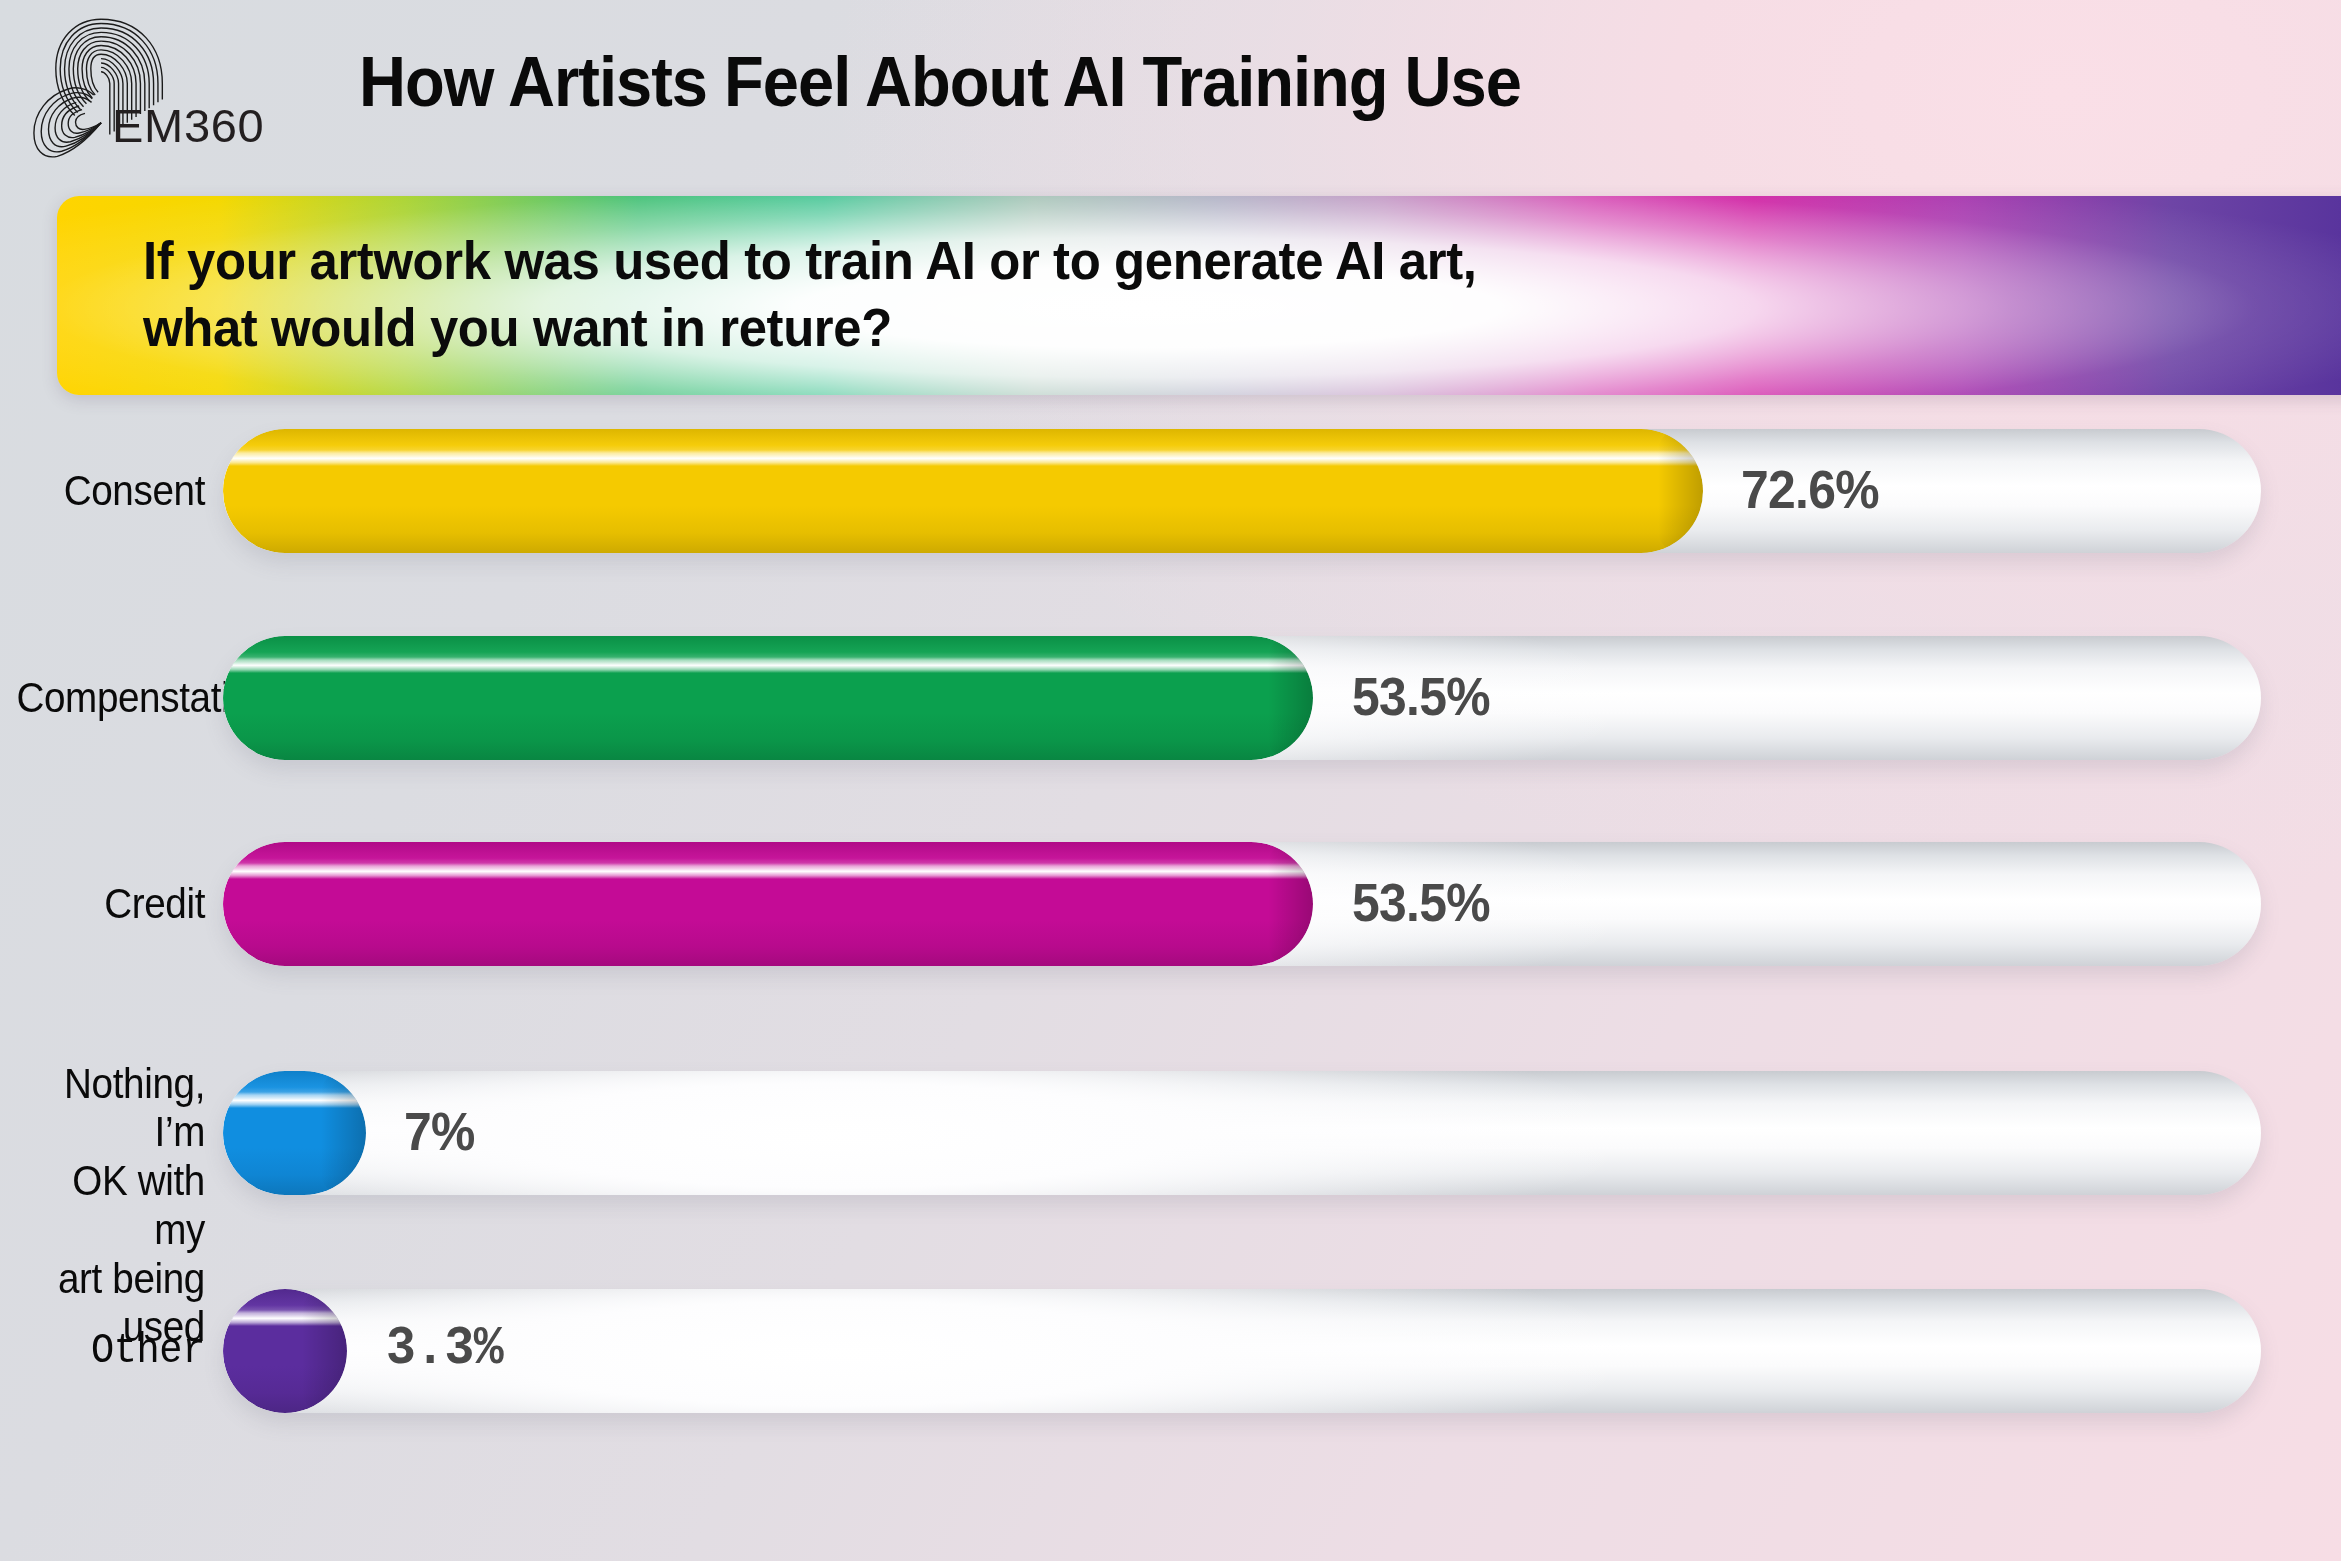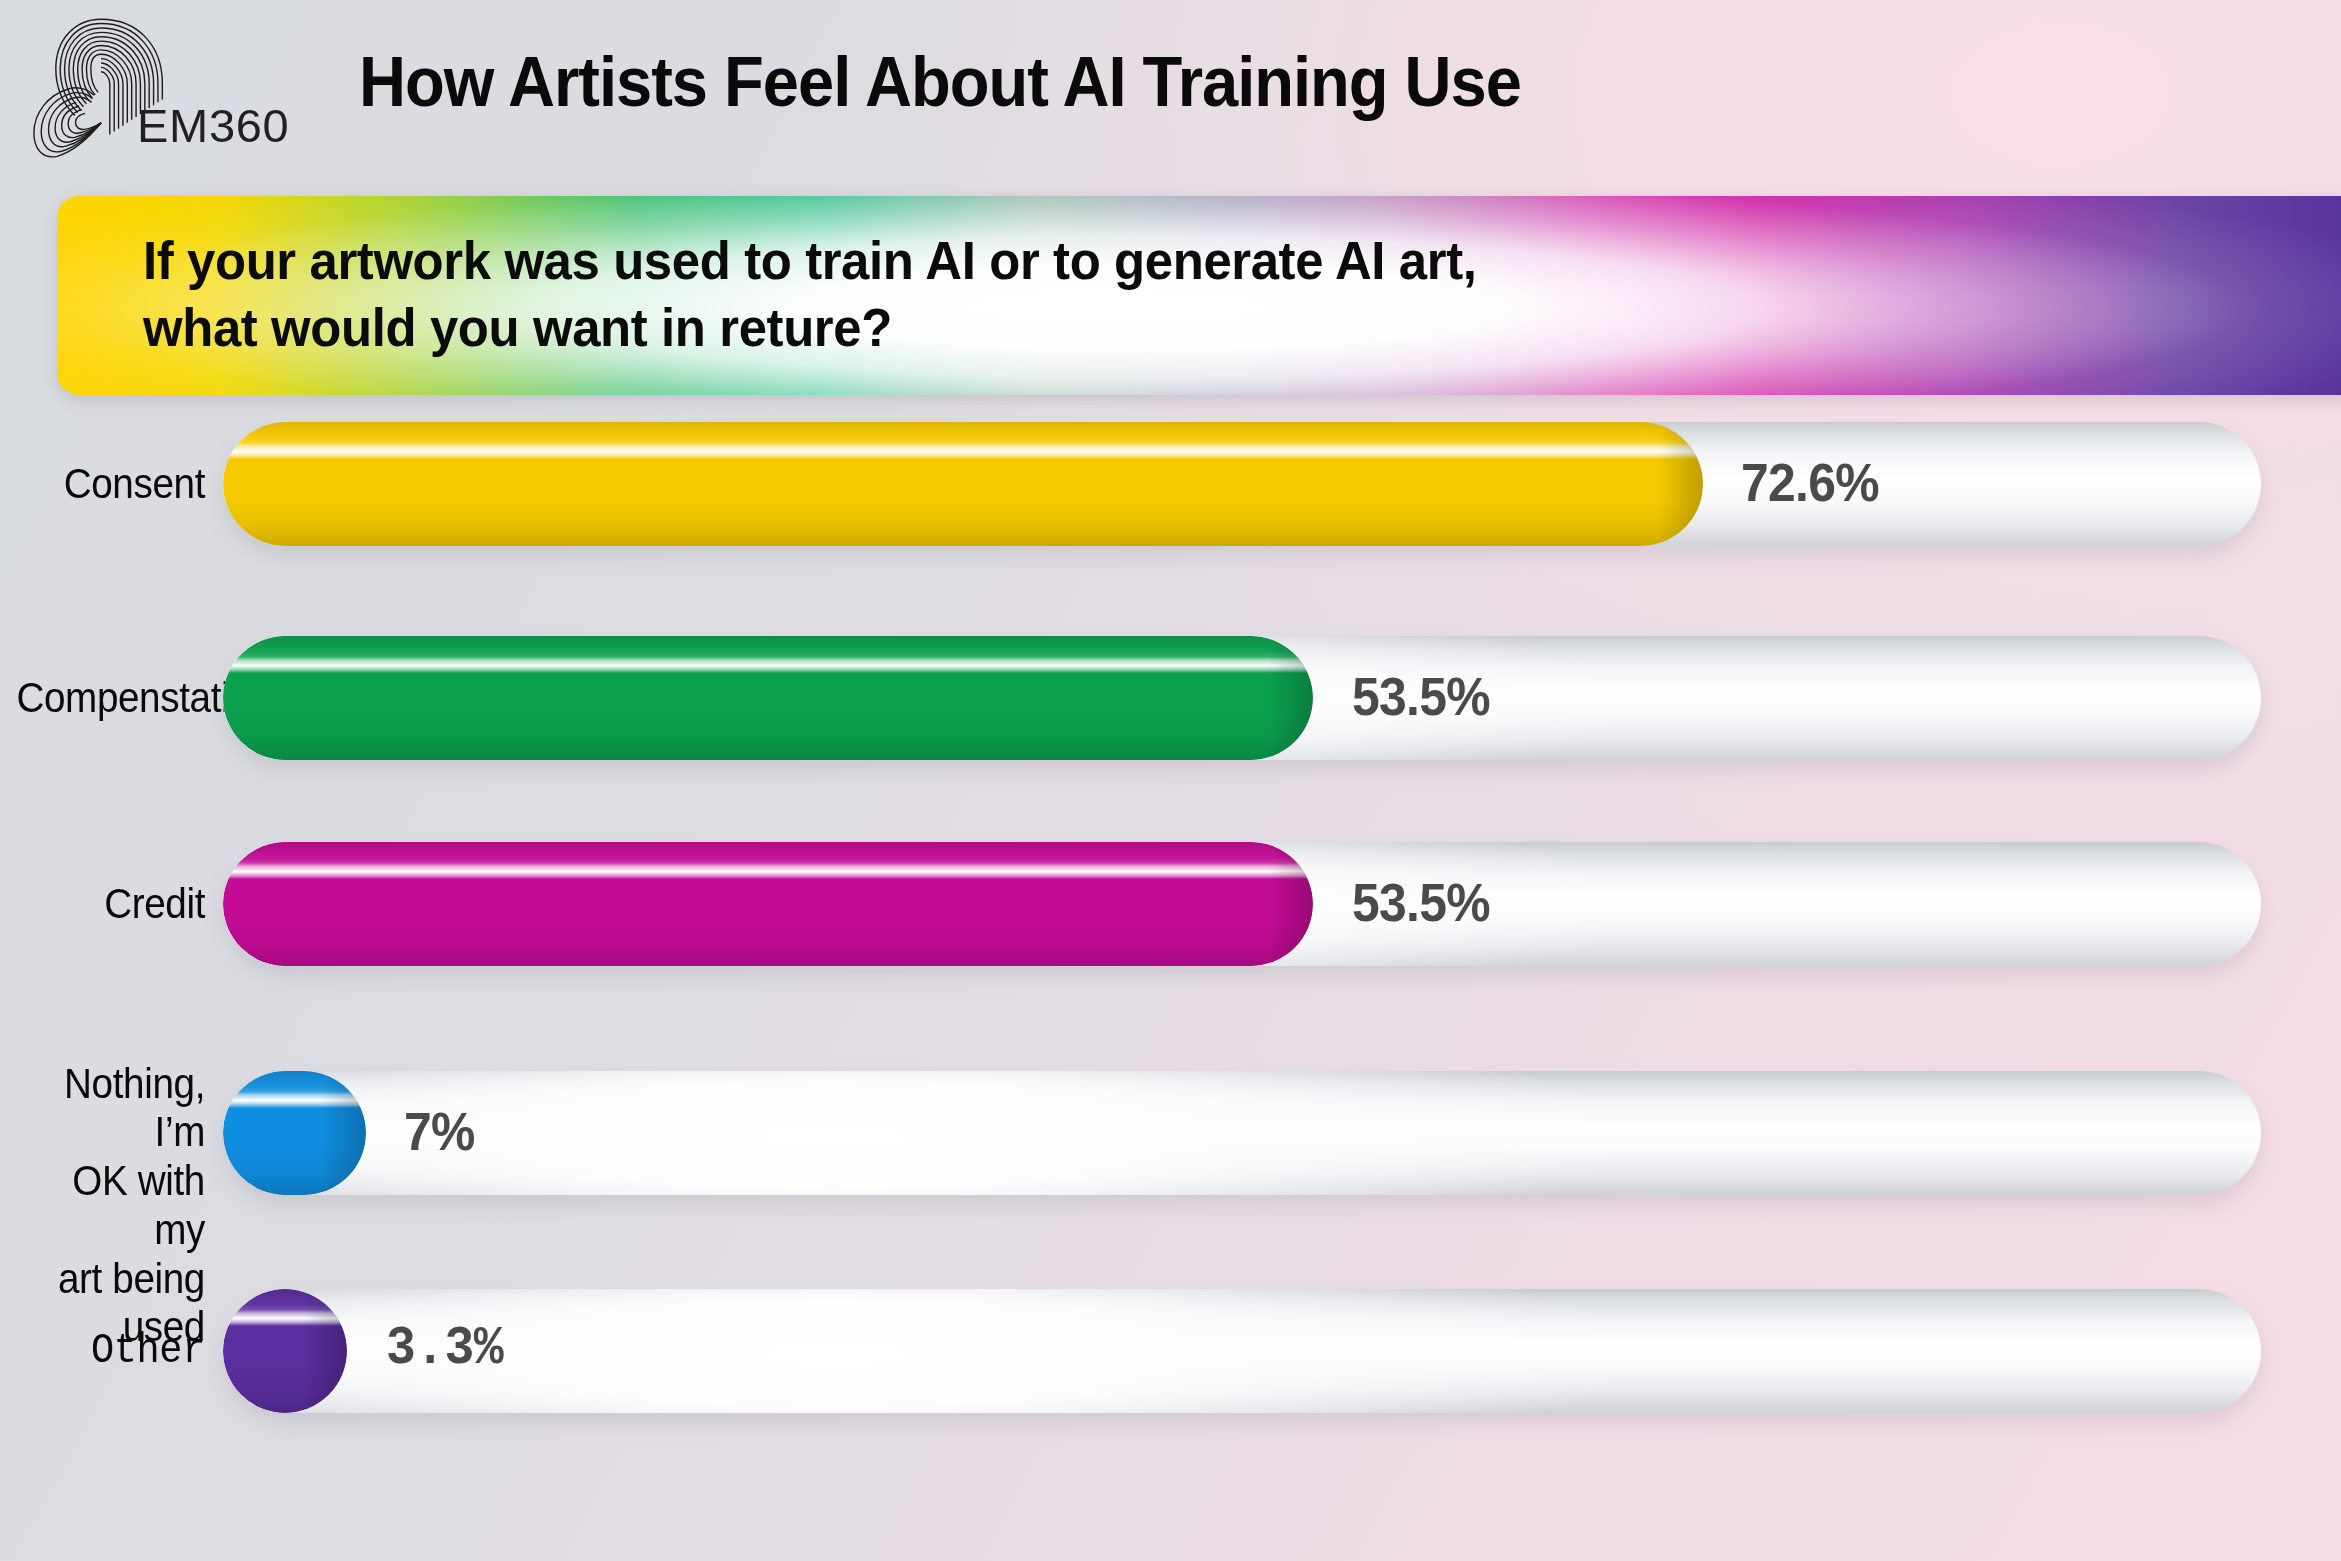"EM360" #logo-wordmark { left: 112px -> 87px }
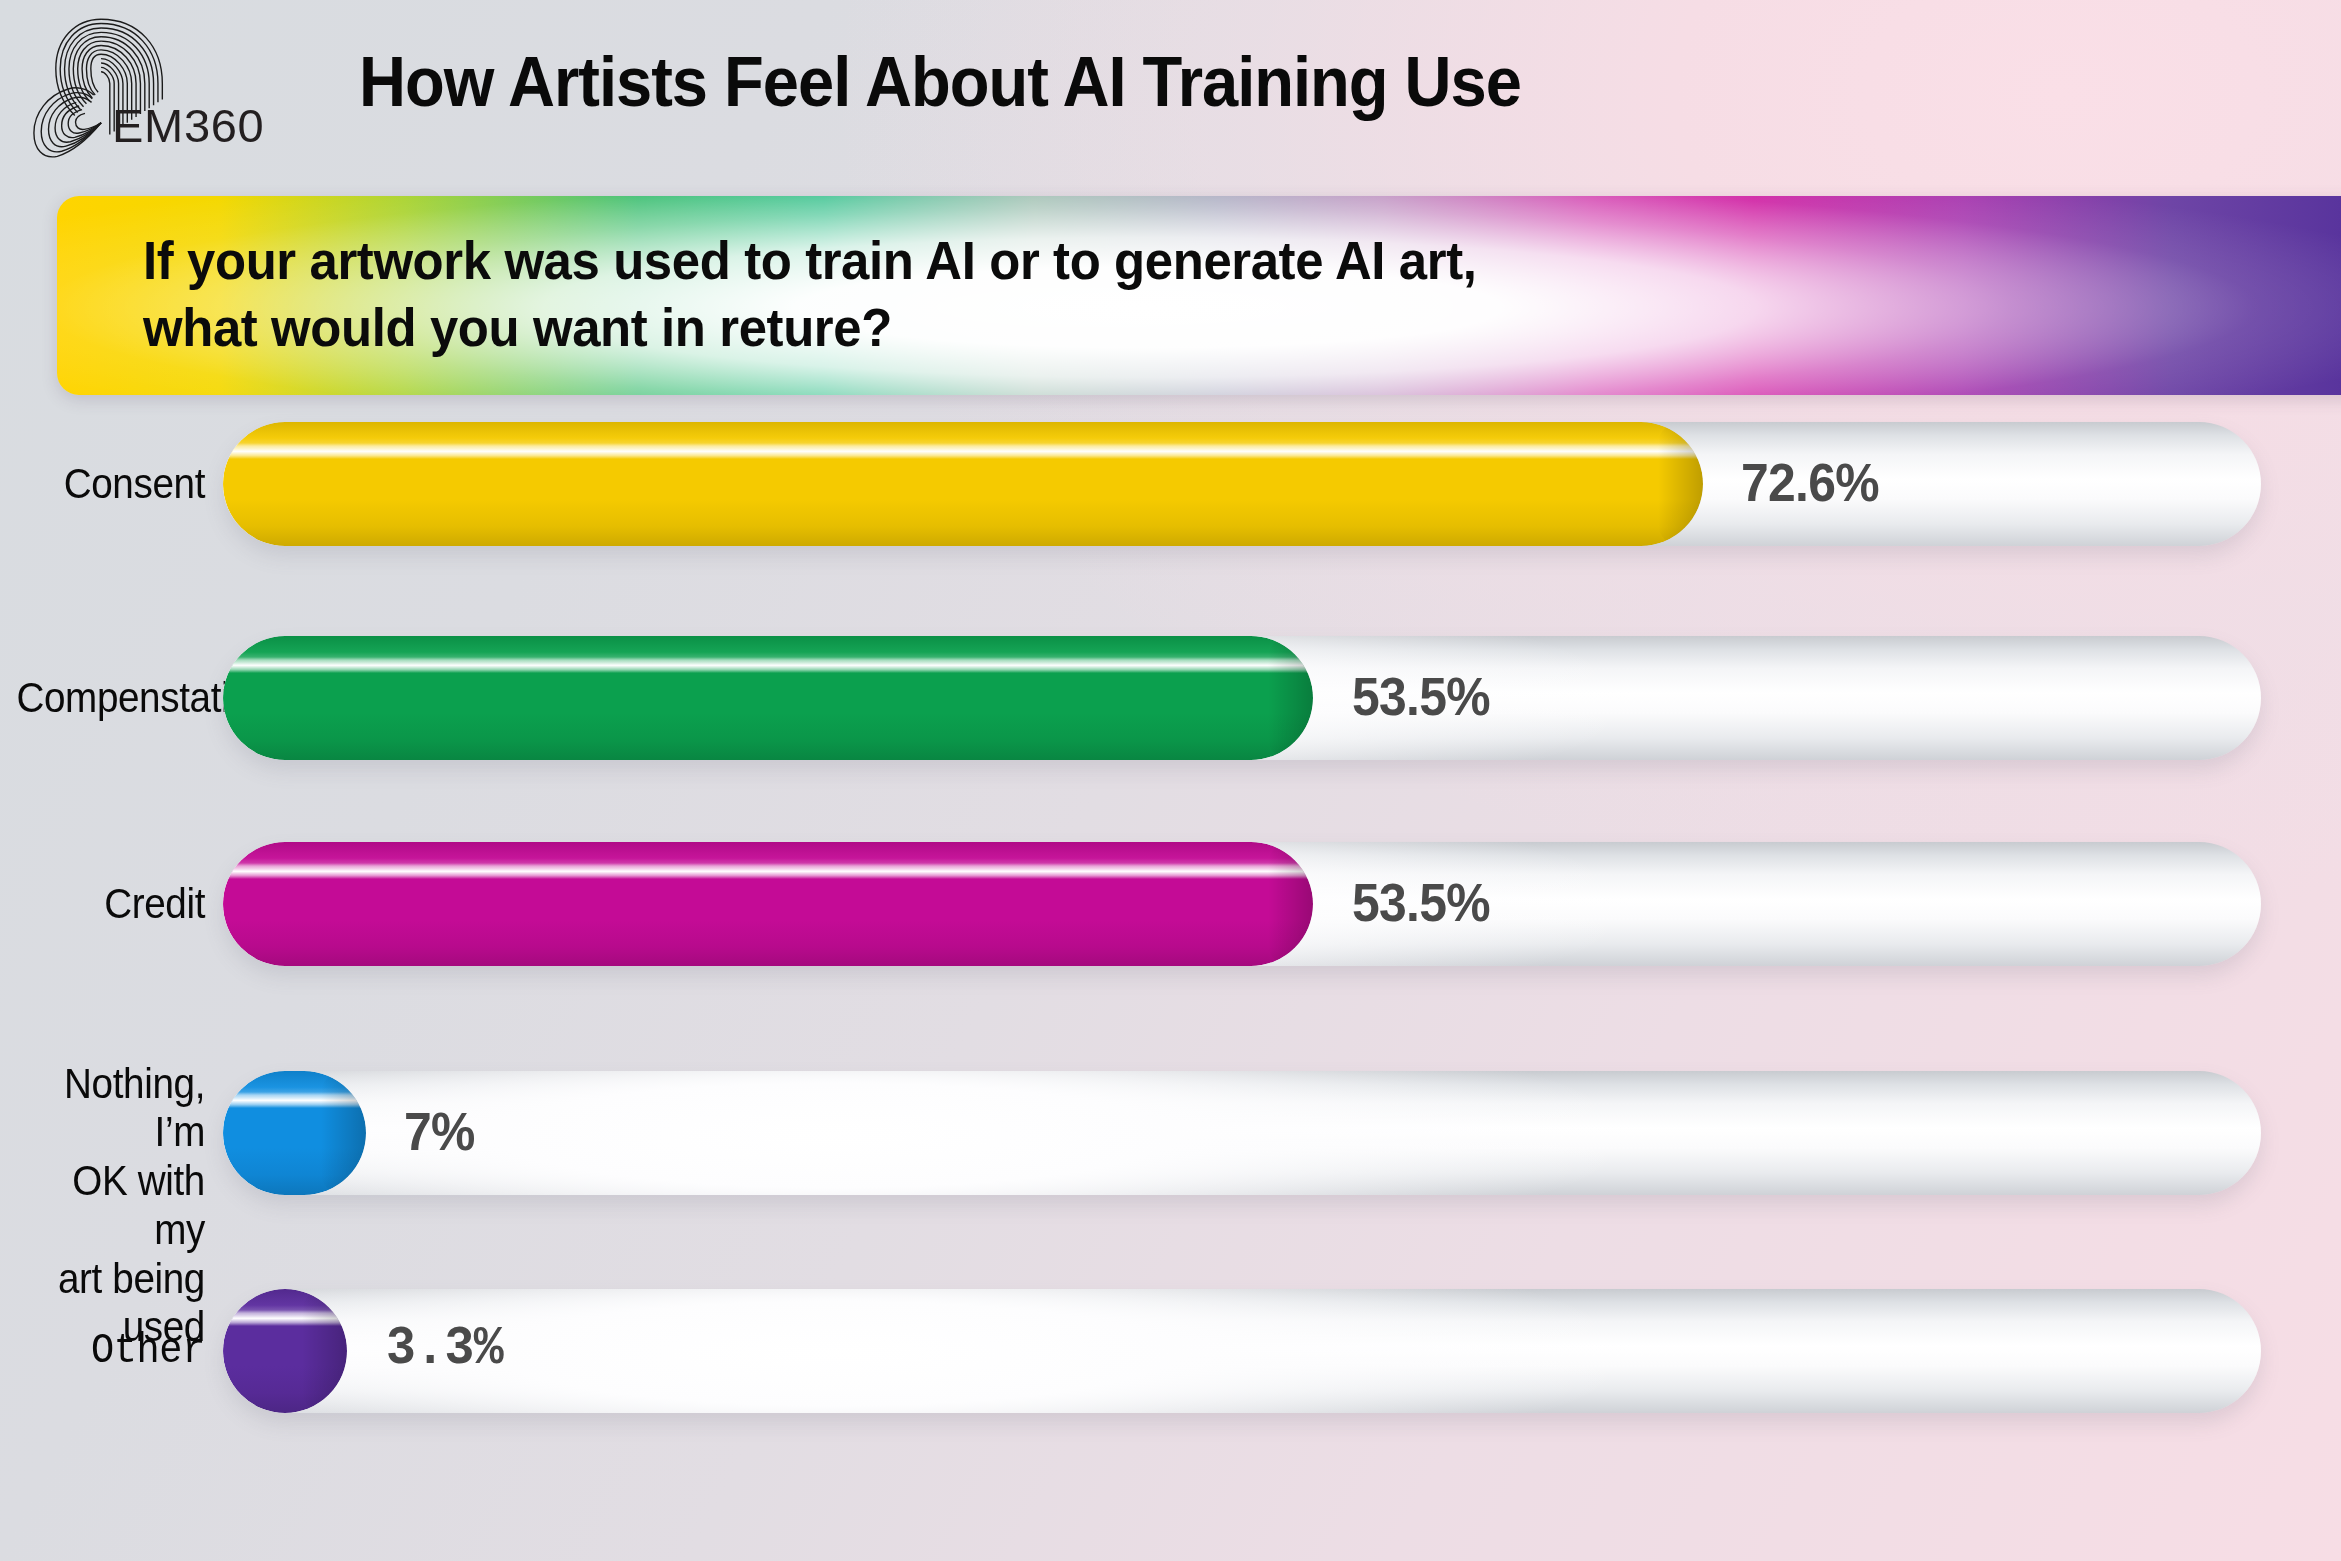"Consent" div.bar-row { top: 8px -> 15px }
